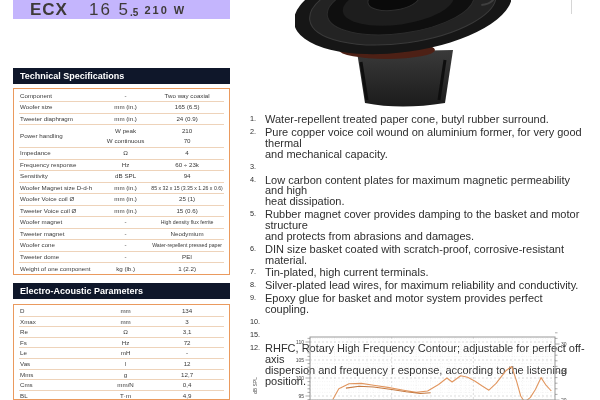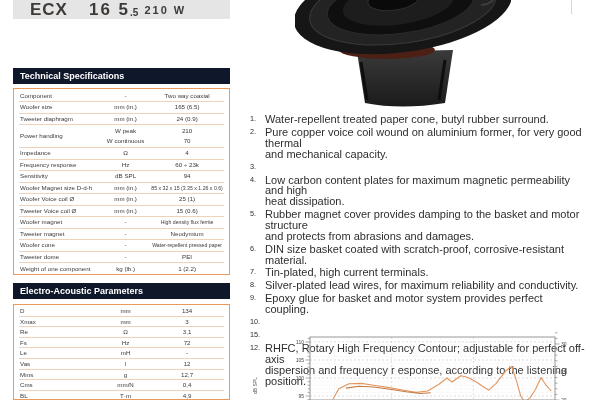"ECX" #header-bar { background: #e5e5e5 -> #c4b5fd }
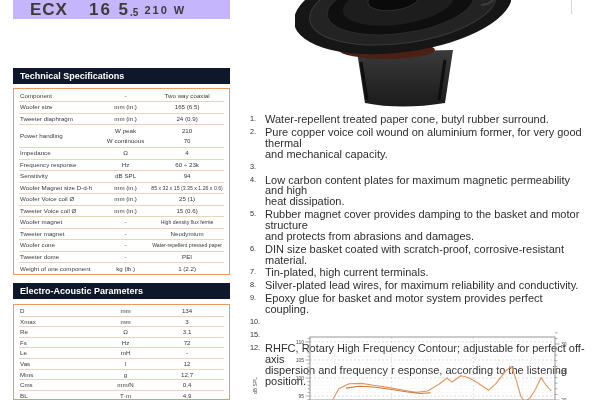"16 5" #header-size { font-weight: 700 -> 400 }
